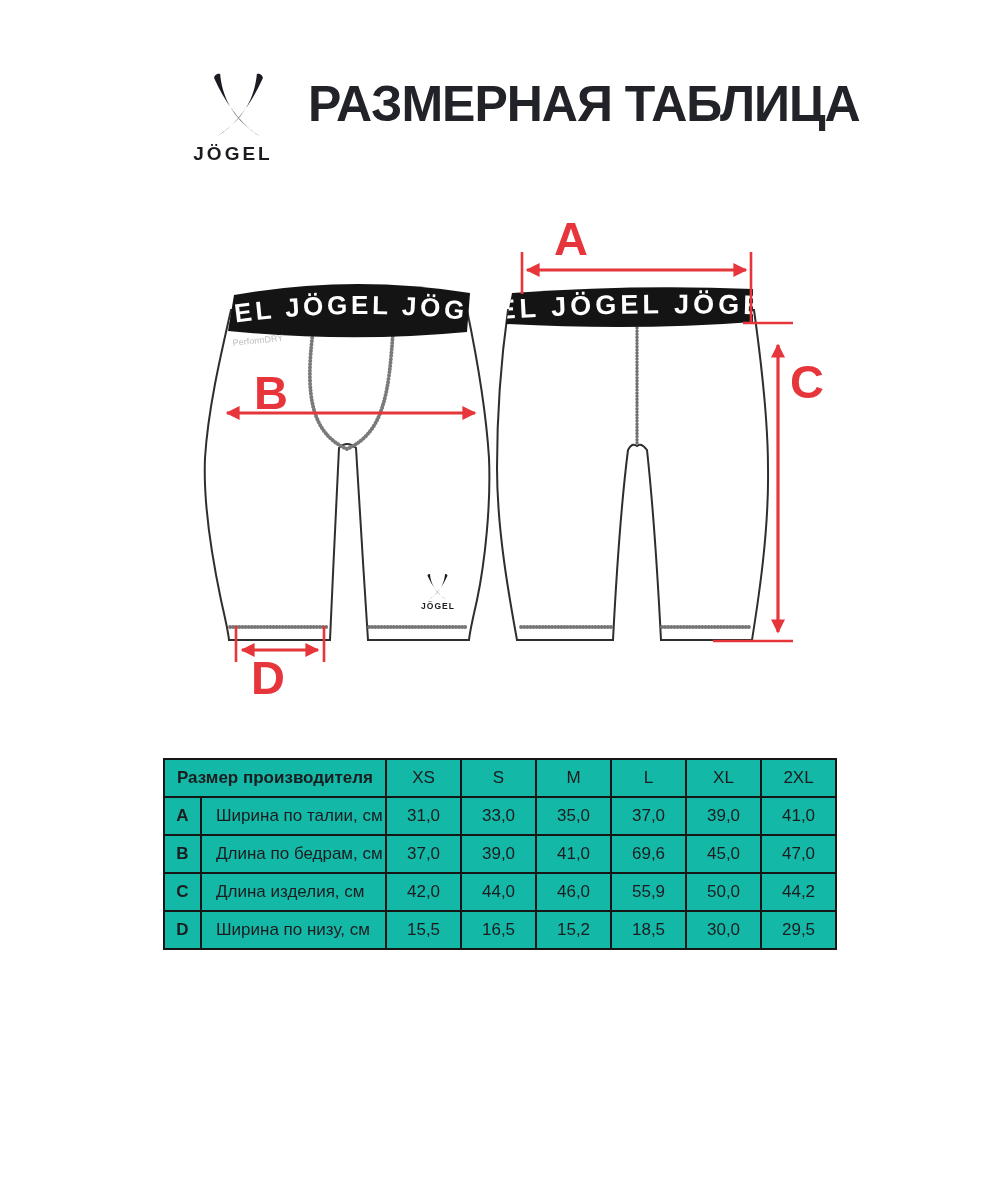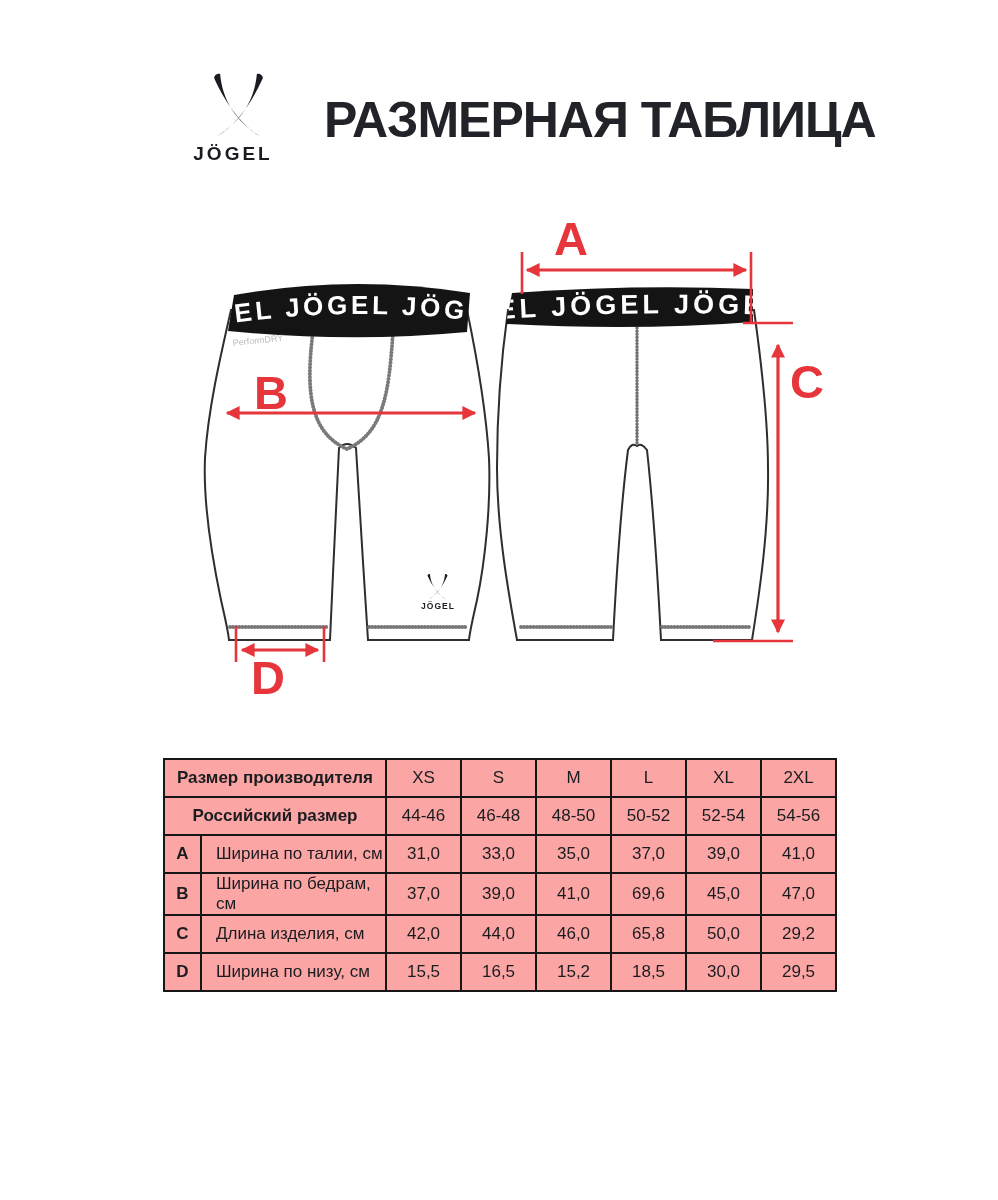"РАЗМЕРНАЯ ТАБЛИЦА" .page-title { margin: 16px -> 0 }
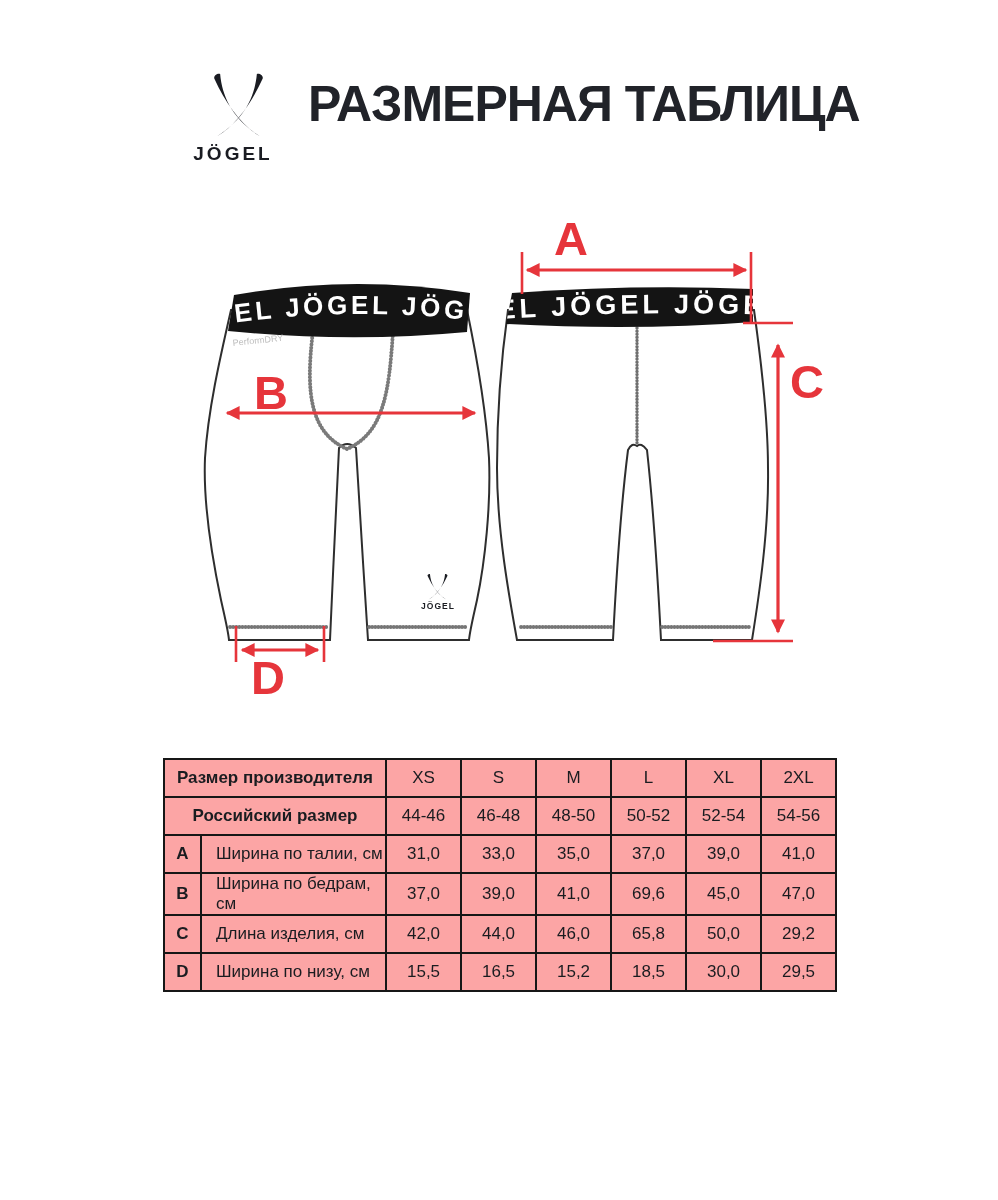"Размер производителя" table.size-table td { background: #fca5a5 -> #14b8a6 }
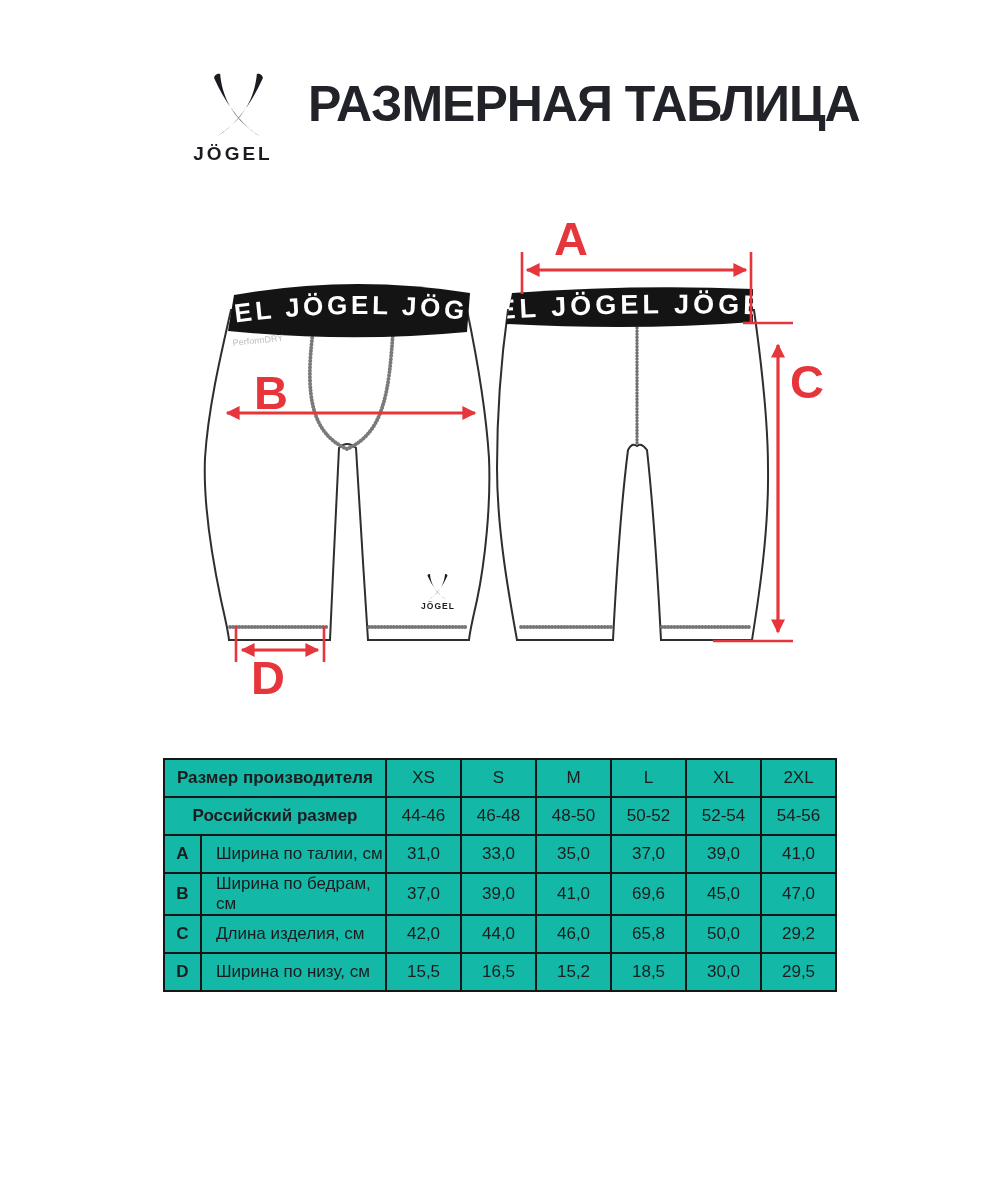"Российский размер" tr { html: <tr> <td>Российский размер</td> <td>44-46</td> <td>46-48</td> <td>48-50</td> <td>50-52</td> <td>52-54</td> <td>54-56</td> </tr> -> none }
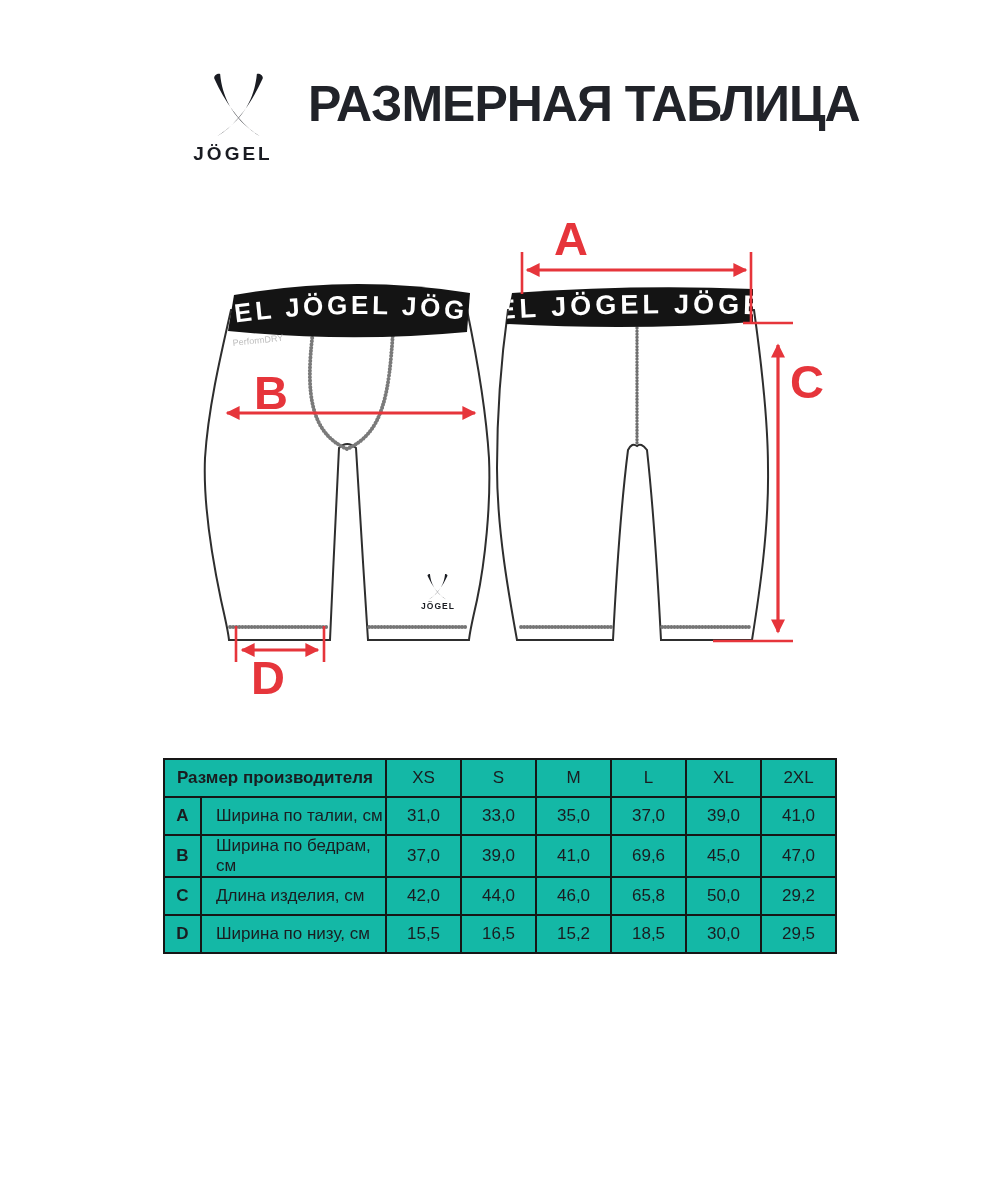"Ширина по бедрам, см" td.lbl { text: Ширина -> Длина }
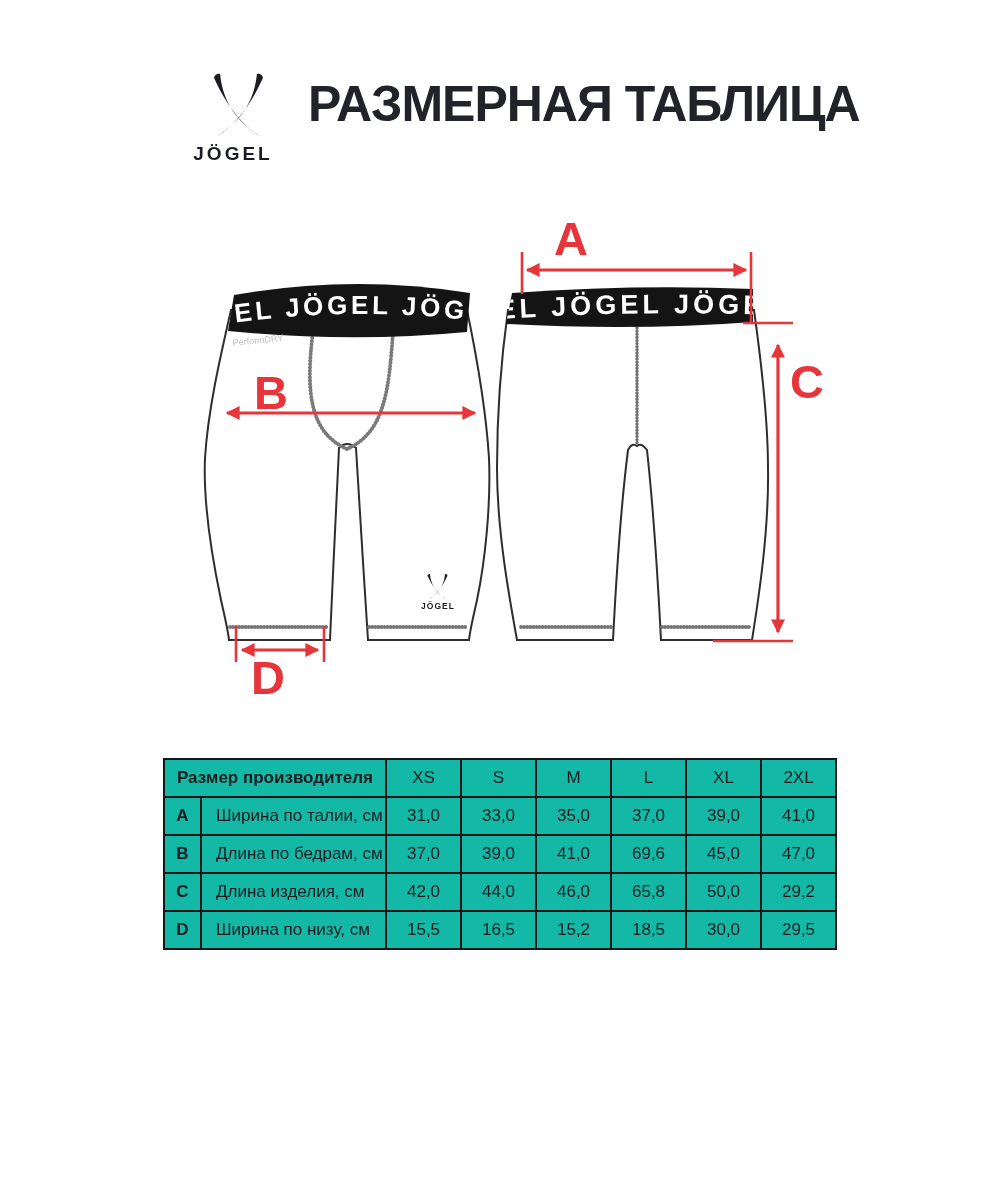"65,8" td { text: 65,8 -> 55,9 }
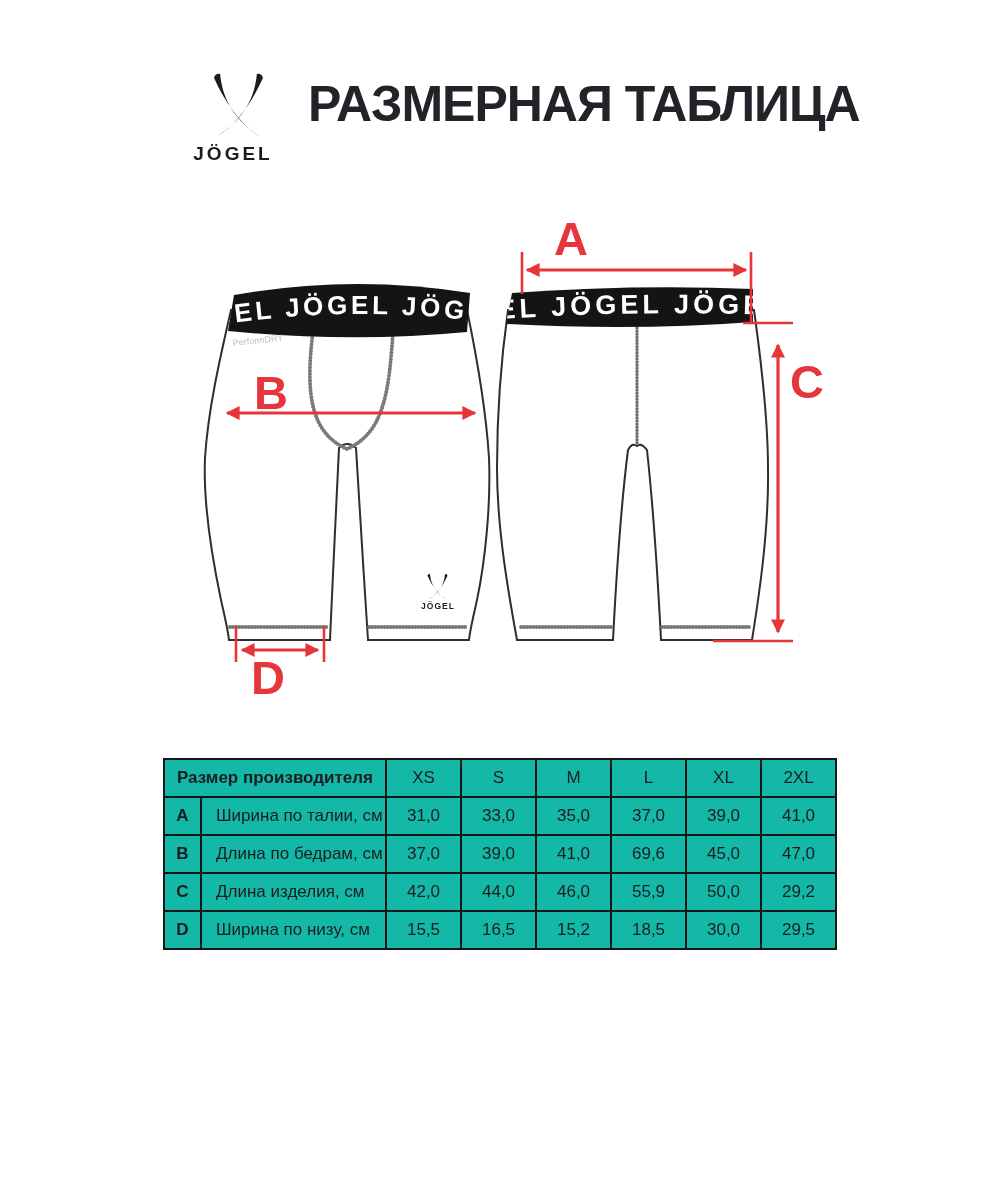"29,2" td { text: 29,2 -> 44,2 }
